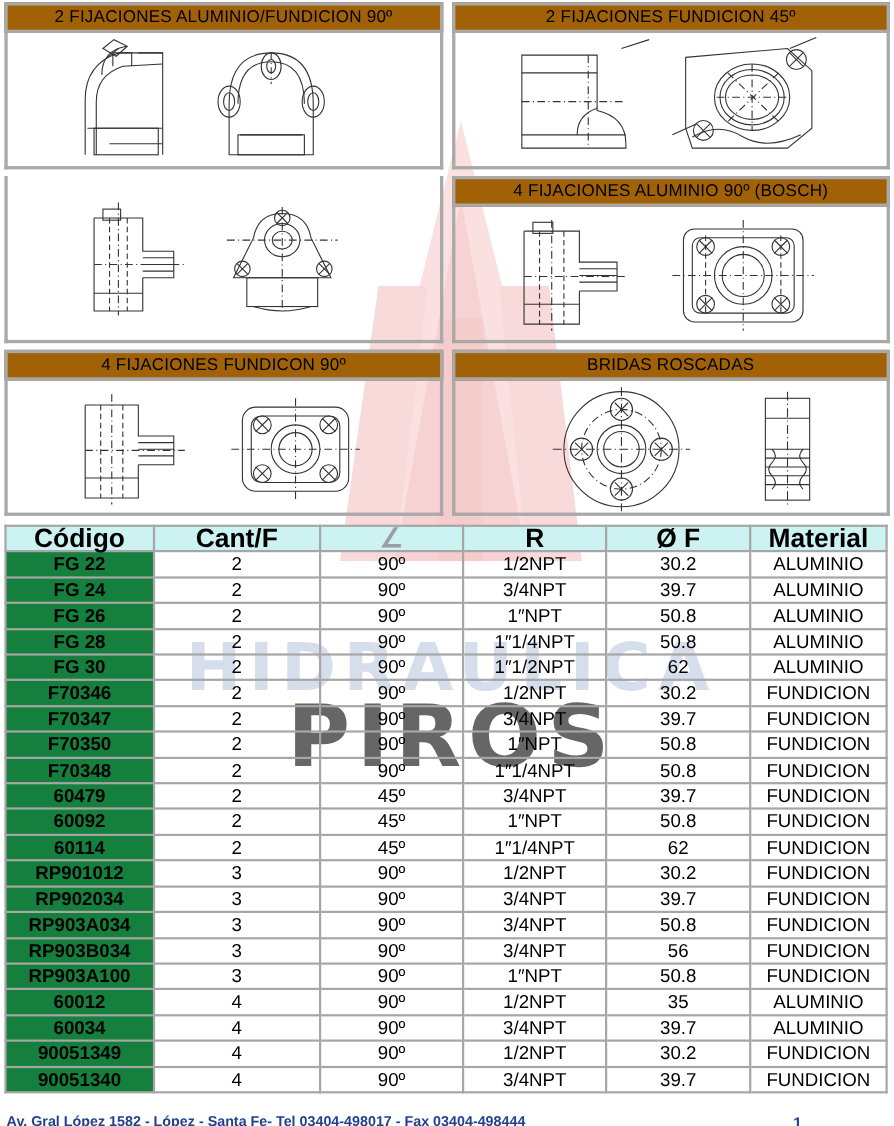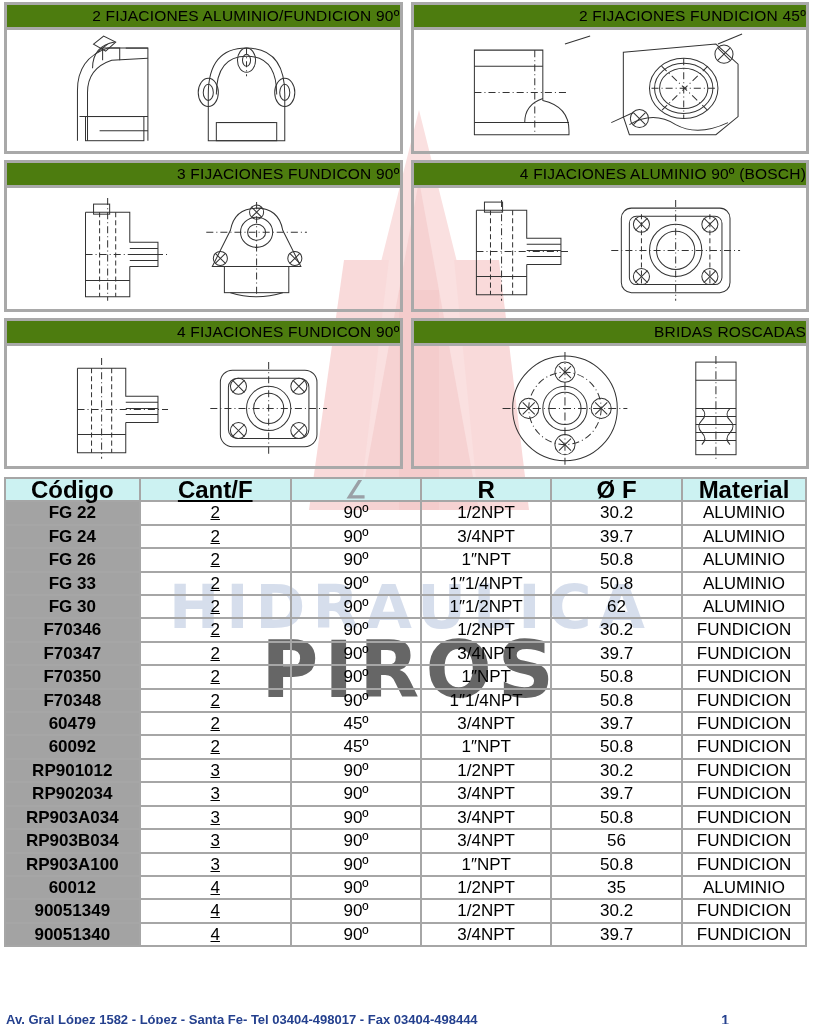"2 FIJACIONES ALUMINIO/FUNDICION 90º" .panel-title { background: #4d7c0f -> #a16207; text-align: right -> center }
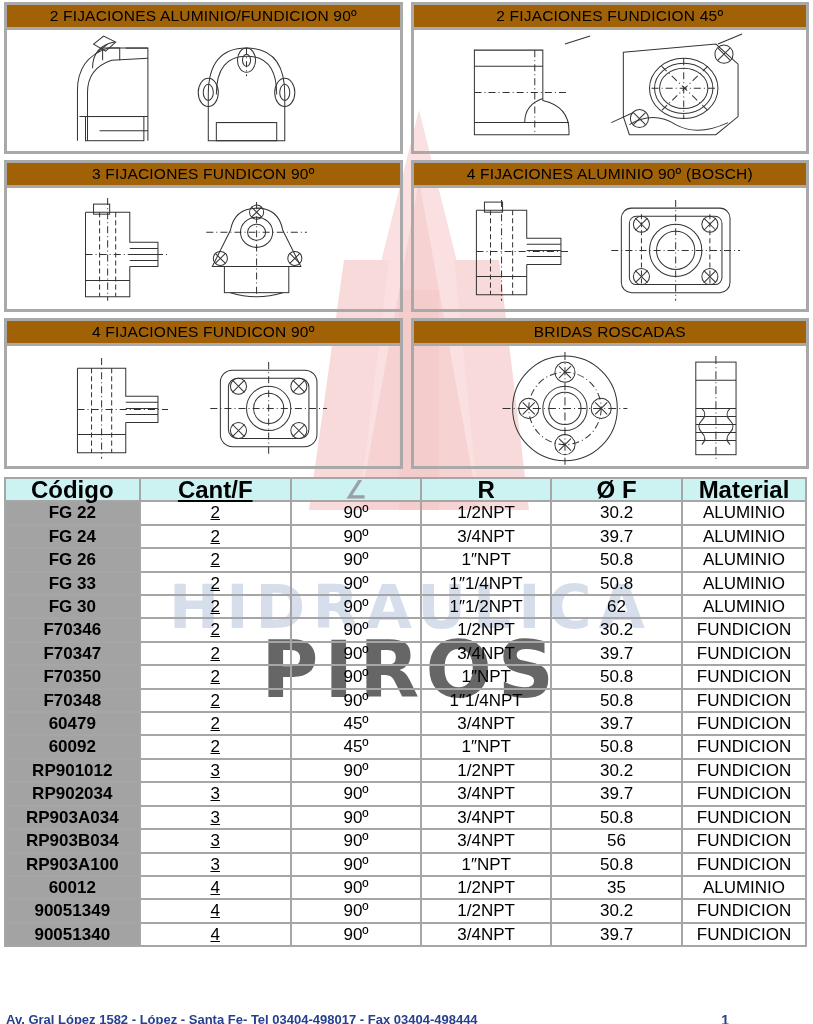"3 FIJACIONES FUNDICON 90º" div.panel-title { html: <div>3 FIJACIONES FUNDICON 90º</div> -> none }
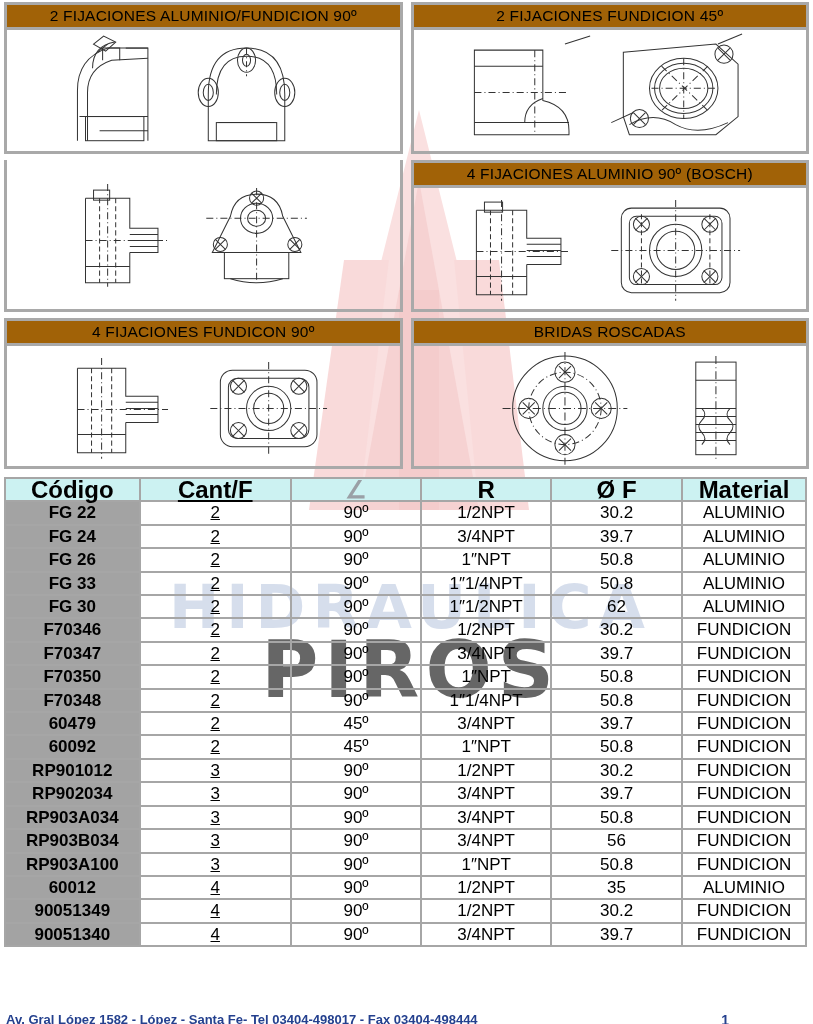"Cant/F" .w-cant { text-decoration: underline -> none }
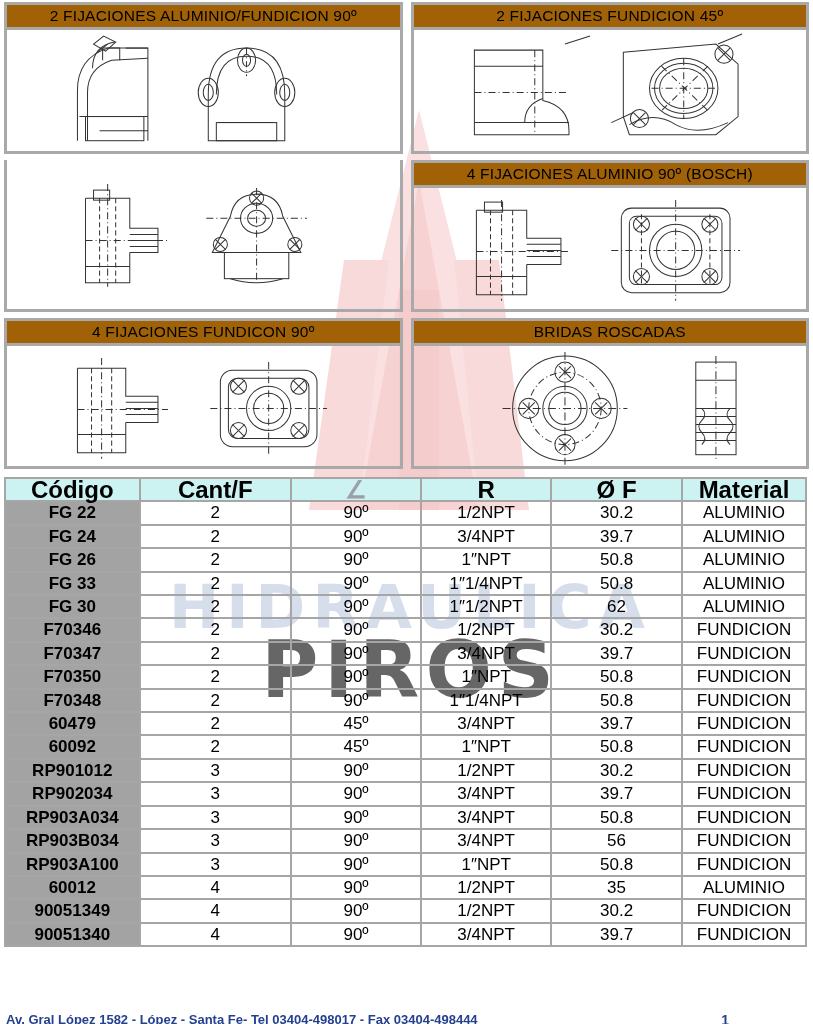"FG 22" td.code { background: #a3a3a3 -> #15803d }
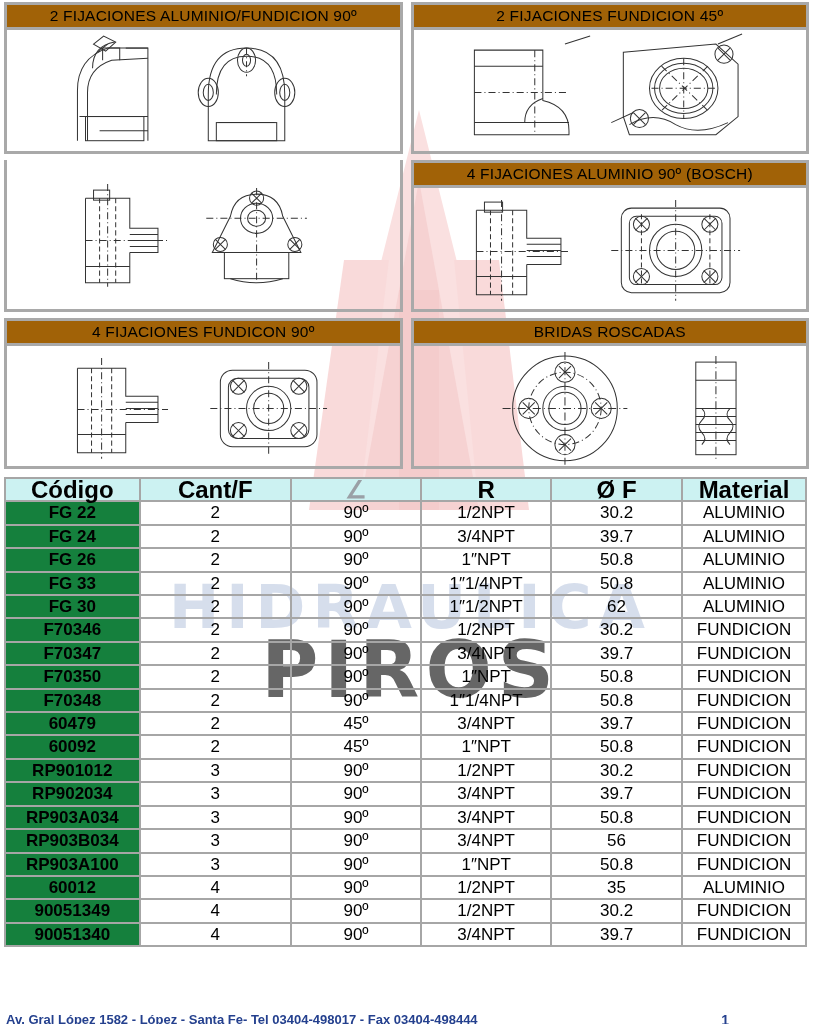"FG 33" td.w-code { text: 33 -> 28 }
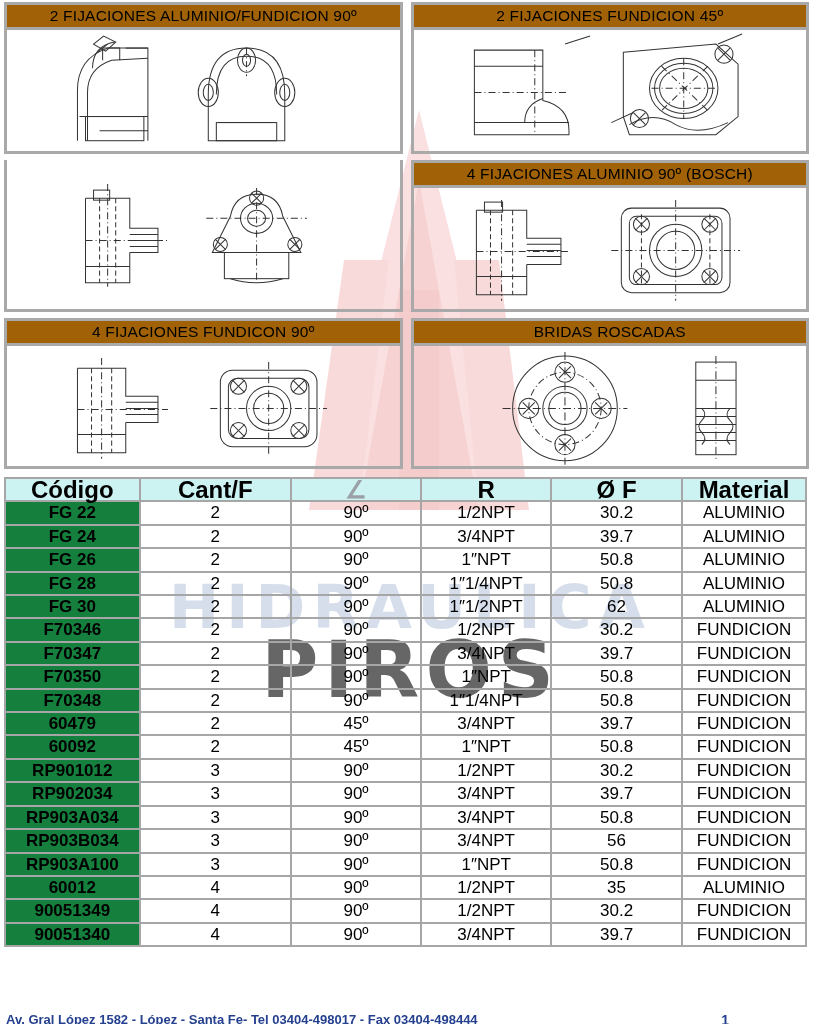"60114" tr { html: none -> <tr> <td>60114</td> <td>2</td> <td>45º</td> <td>1″1/4NPT</td> <td>62</td> <td>FUNDICION</td> </tr> }
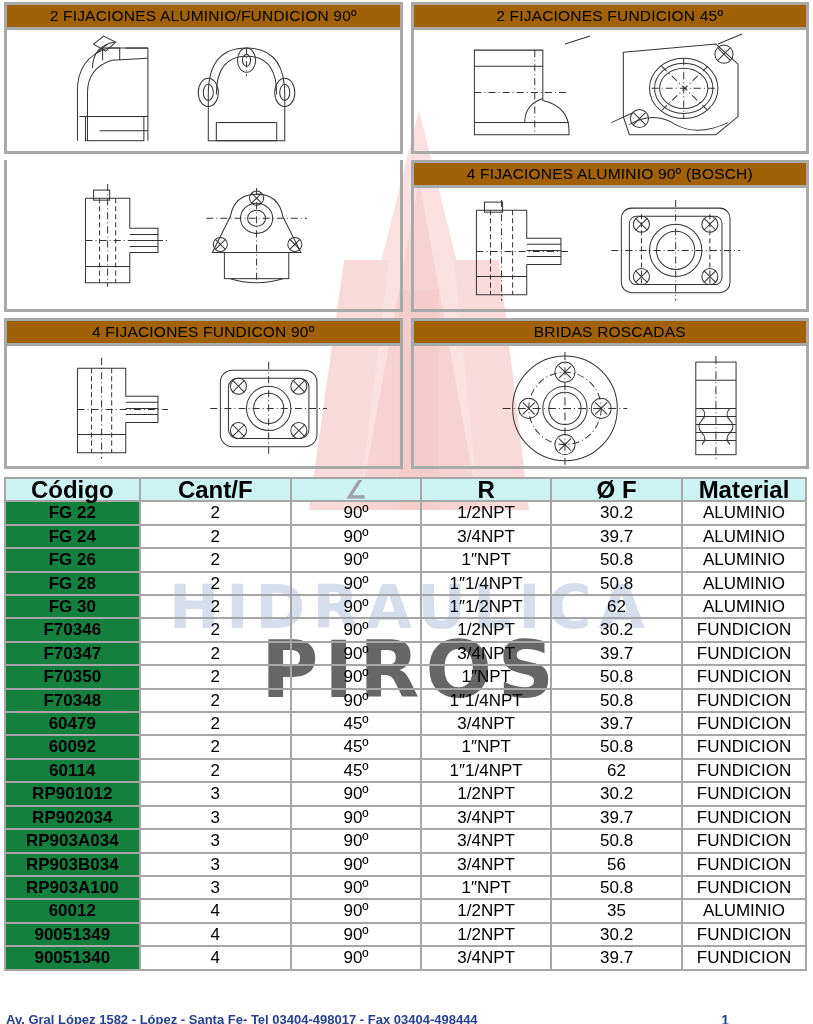"60034" tr { html: none -> <tr> <td>60034</td> <td>4</td> <td>90º</td> <td>3/4NPT</td> <td>39.7</td> <td>ALUMINIO</td> </tr> }
